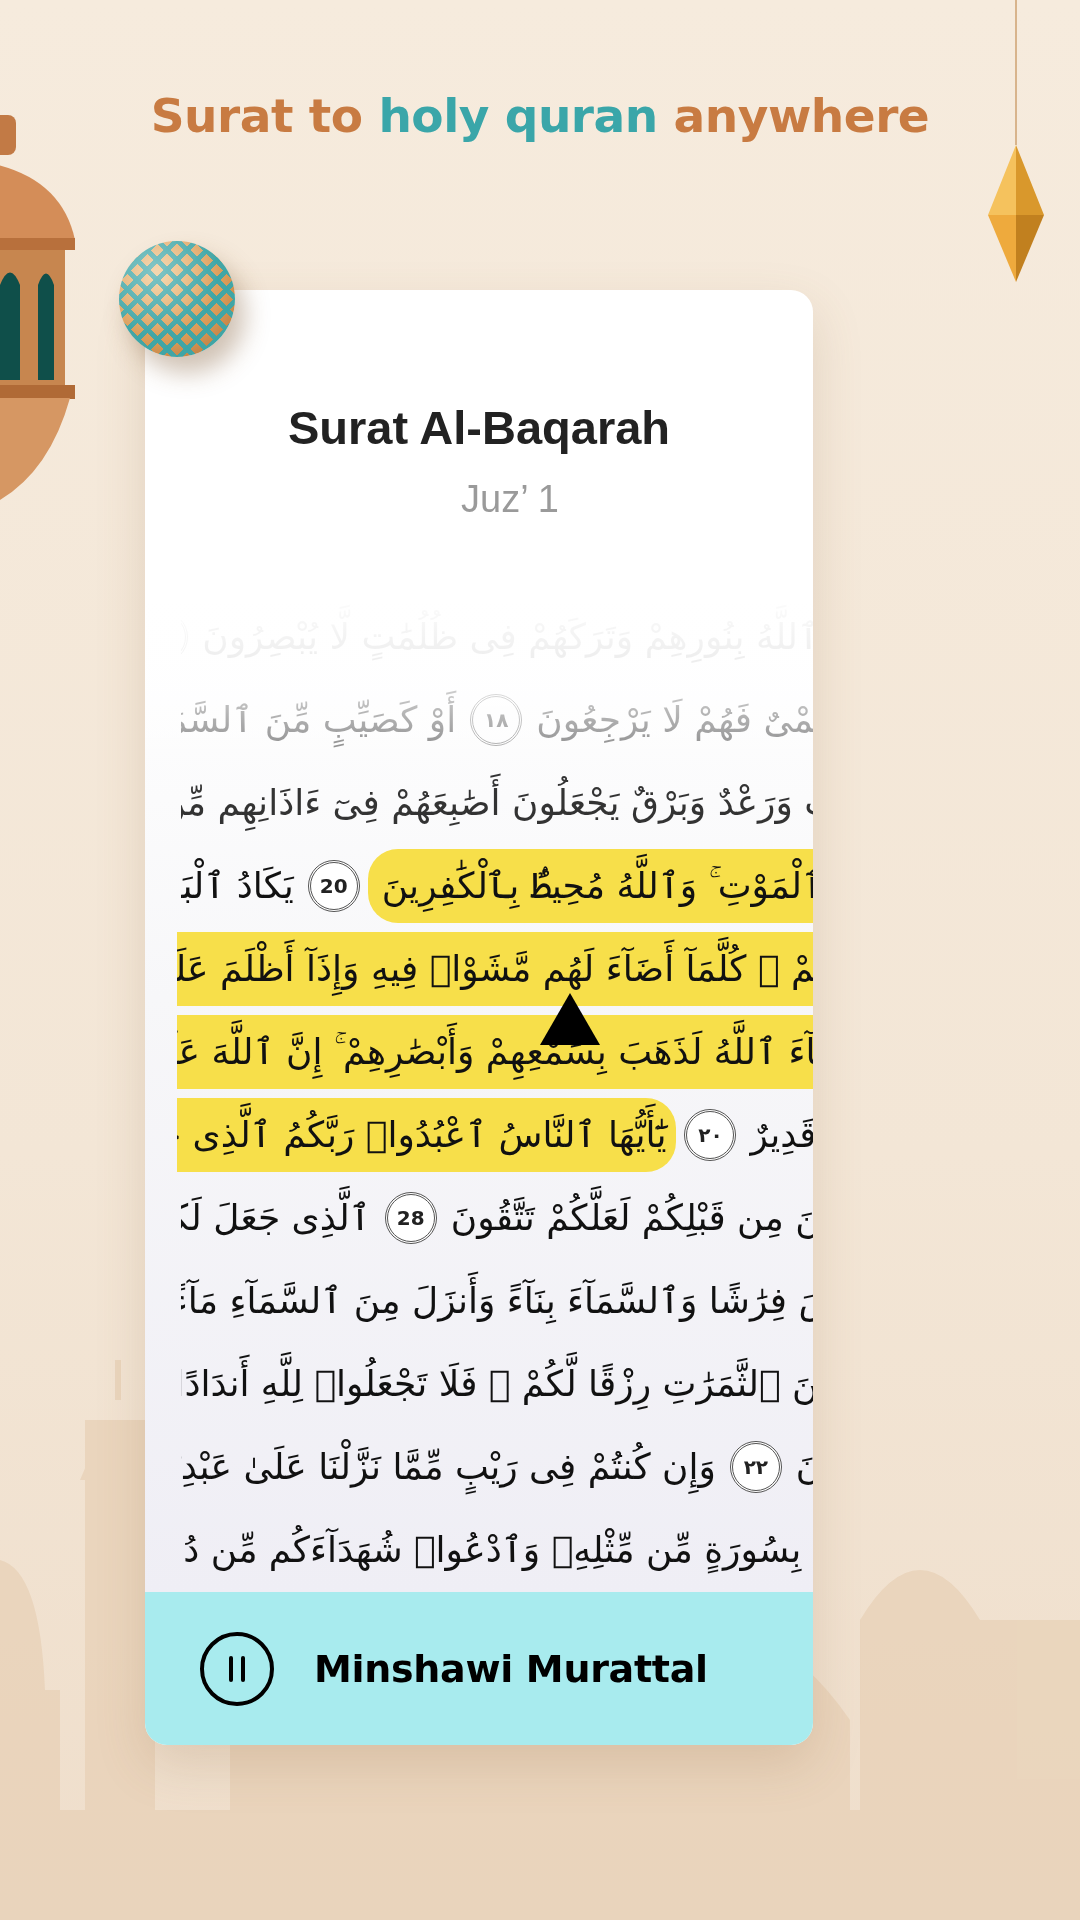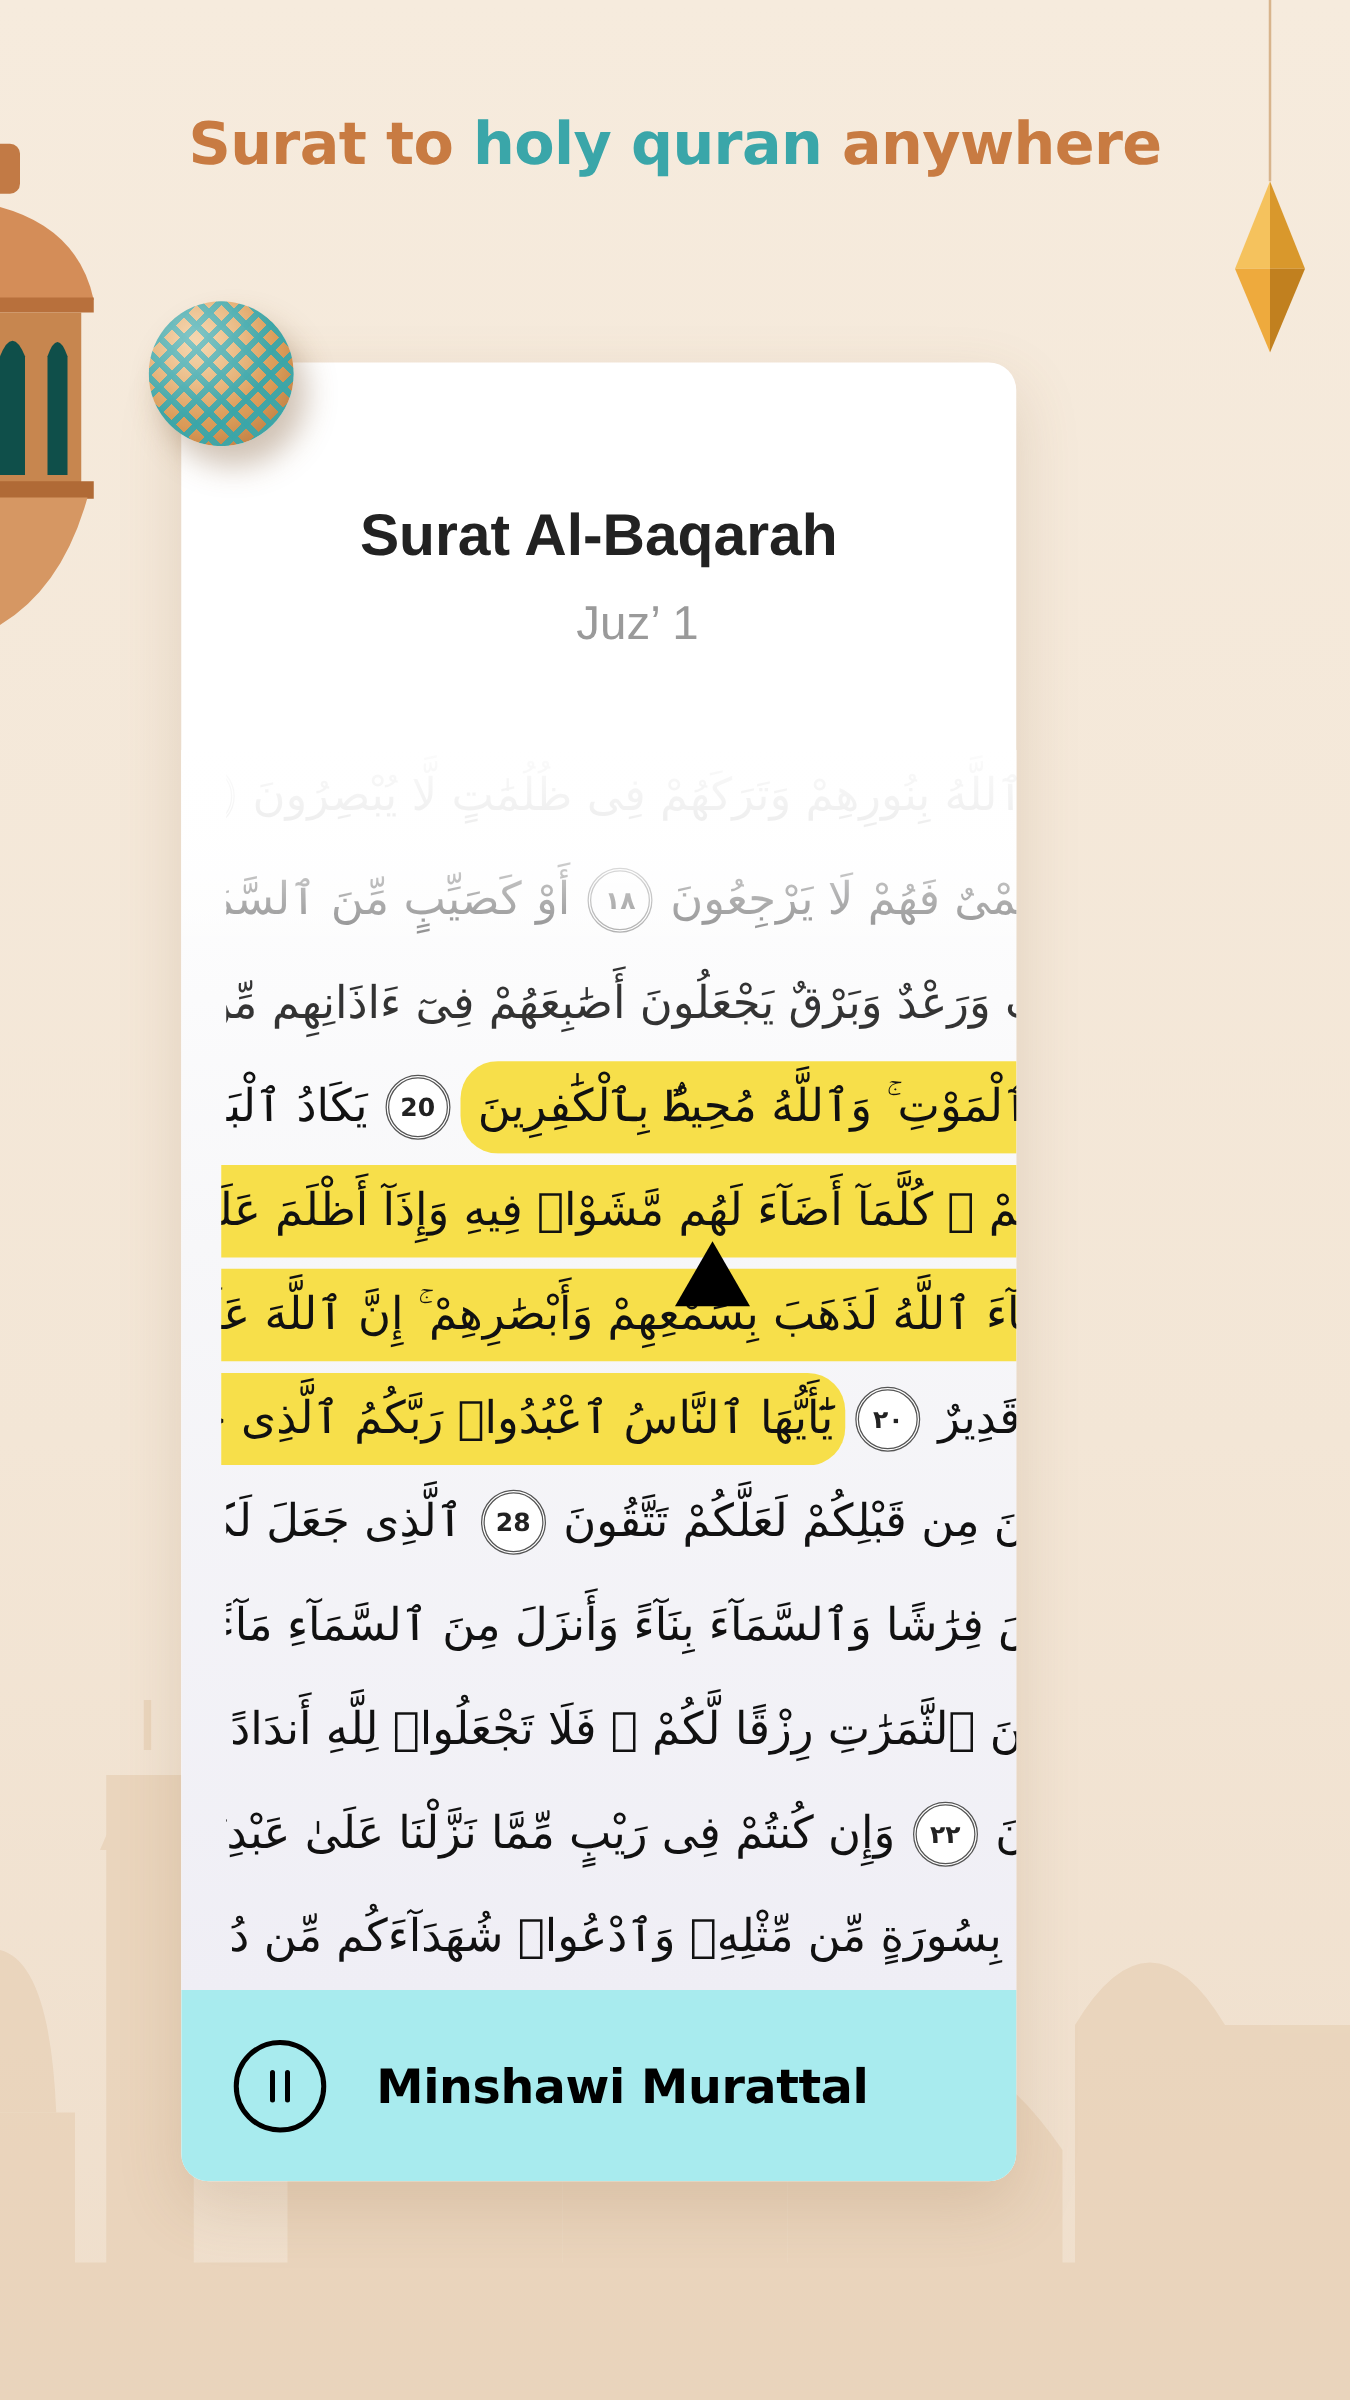"Minshawi Murattal" .player { padding-left: 42px -> 55px }
